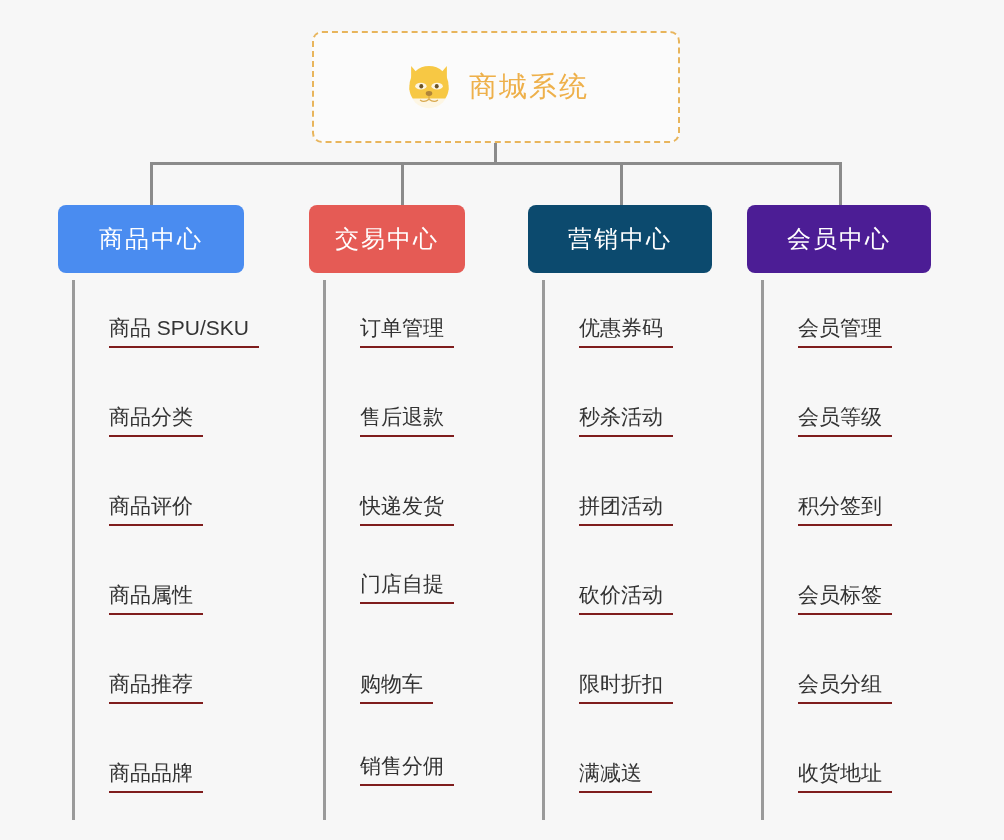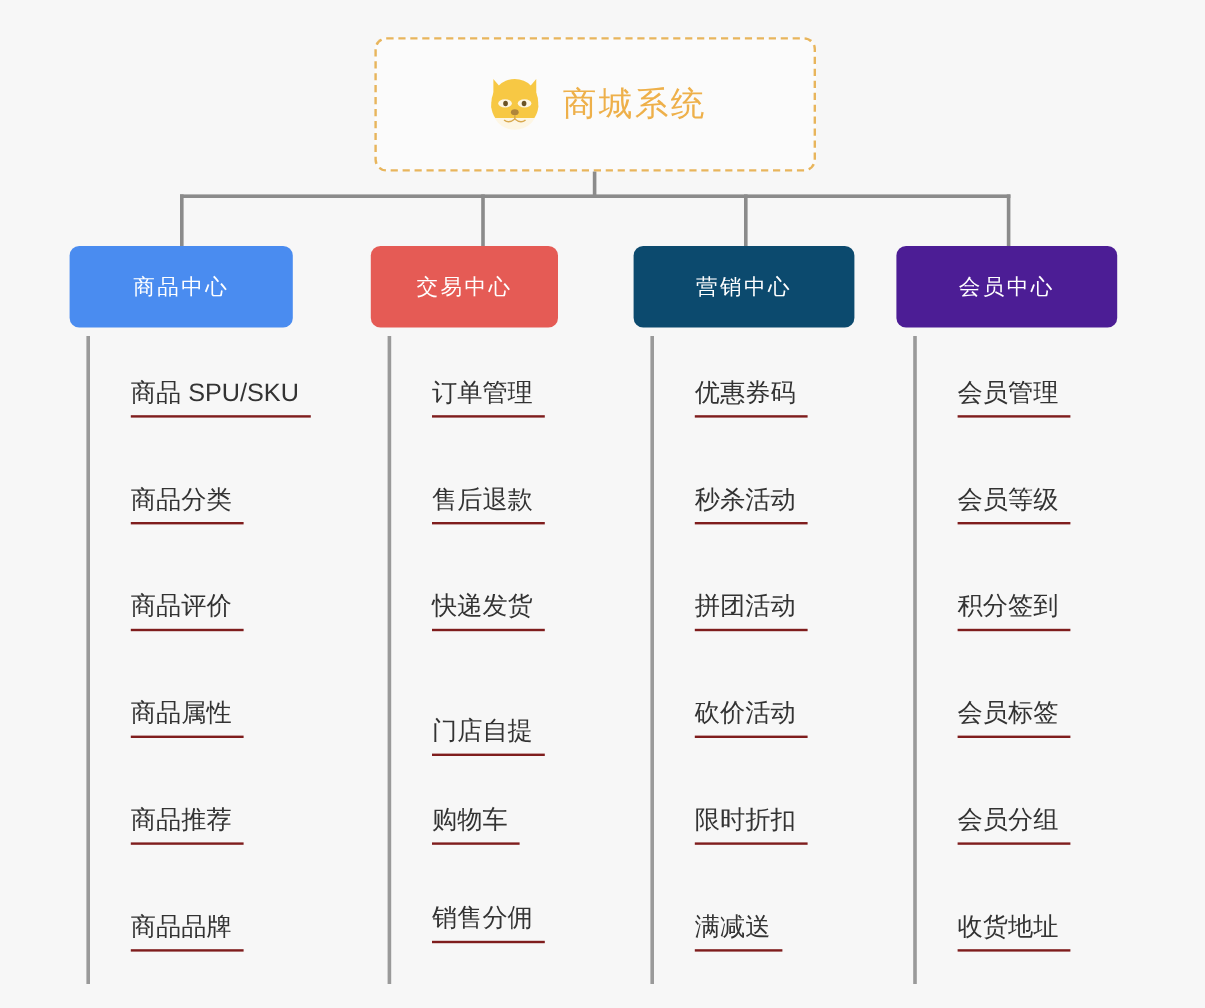"商品中心" .cat-header { font-size: 18px -> 24px }
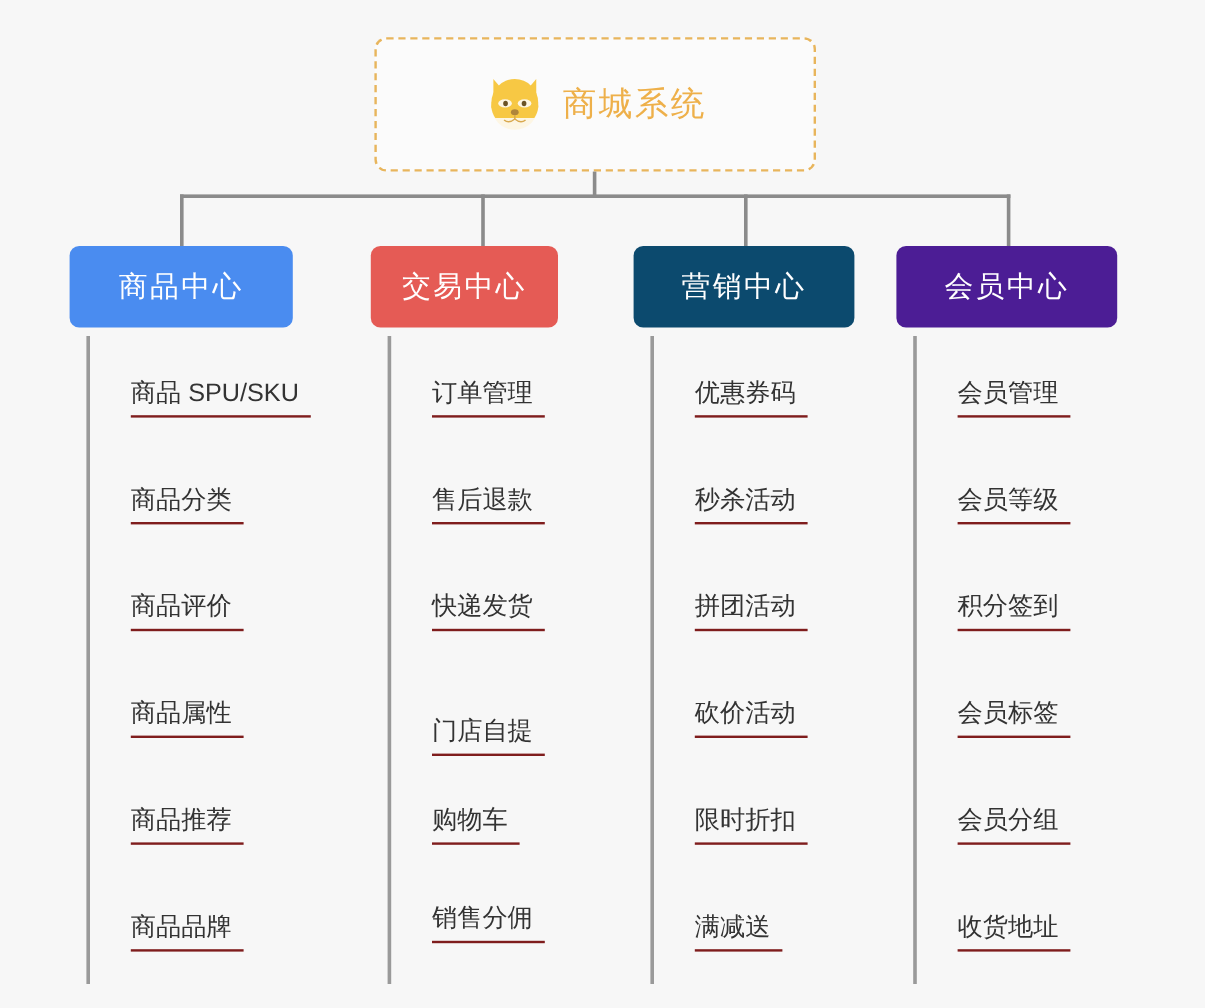"门店自提" div.leaf { top: 304px -> 278px }
